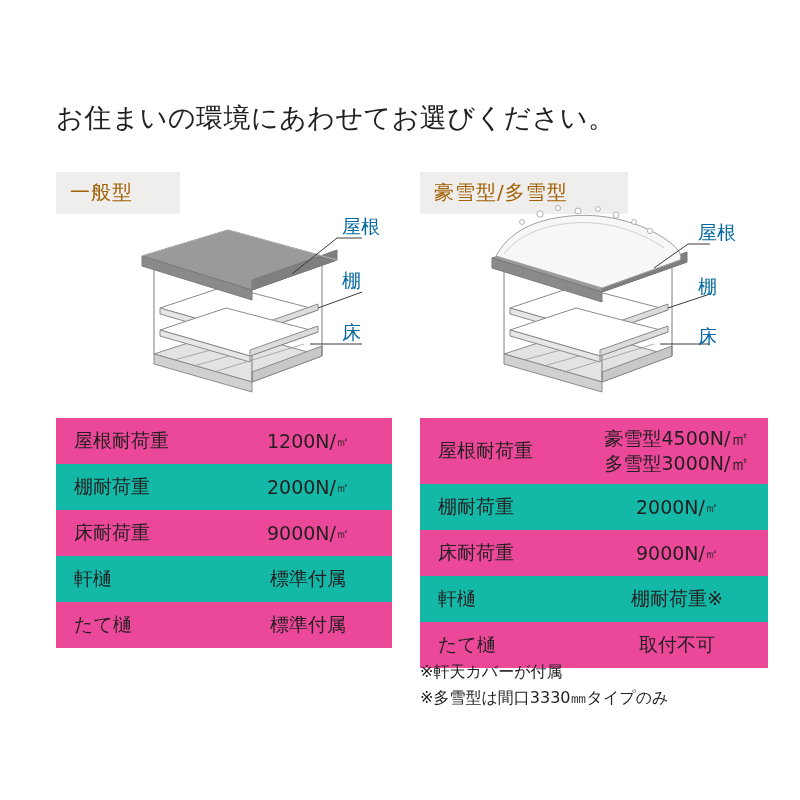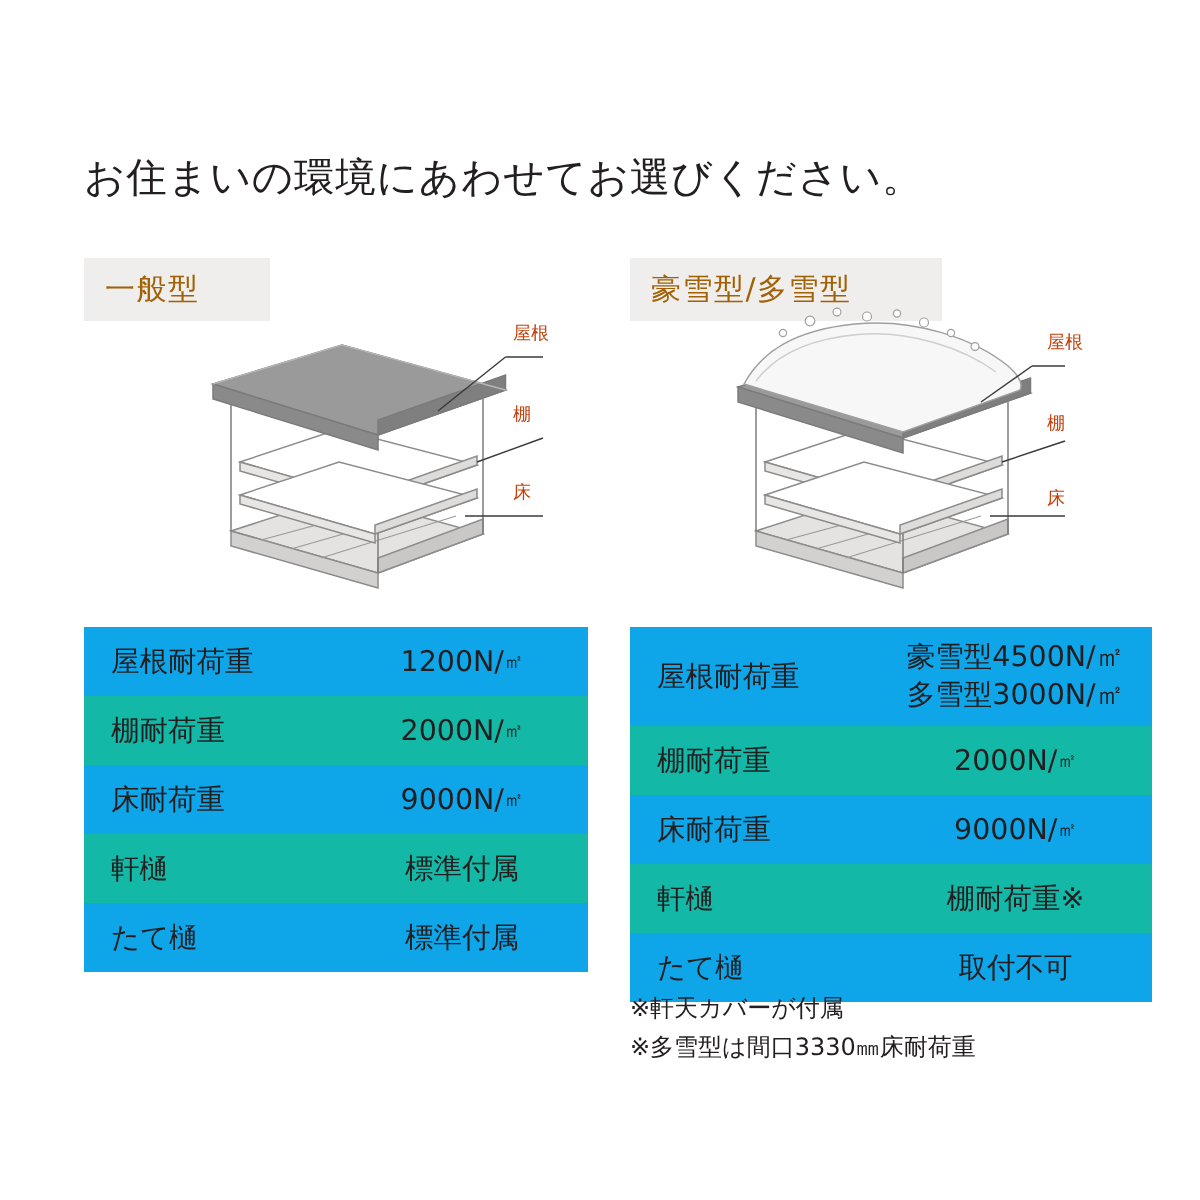"屋根" .callout { color: #c2410c -> #0369a1; font-size: 12px -> 19px }
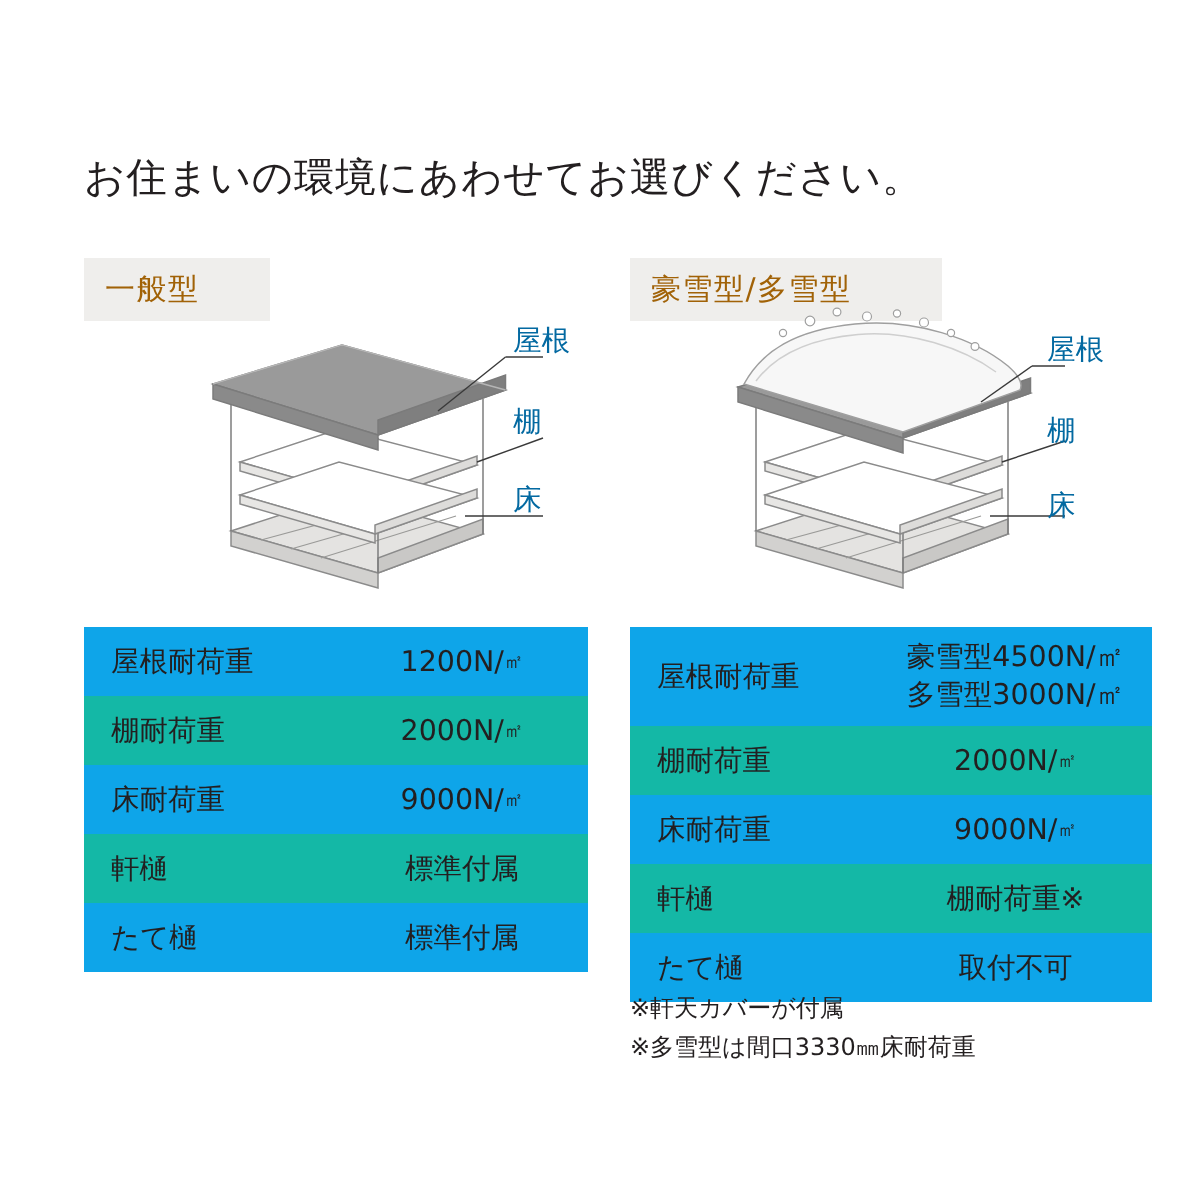"屋根耐荷重" .row-shade td { background: #0ea5e9 -> #ec4899 }
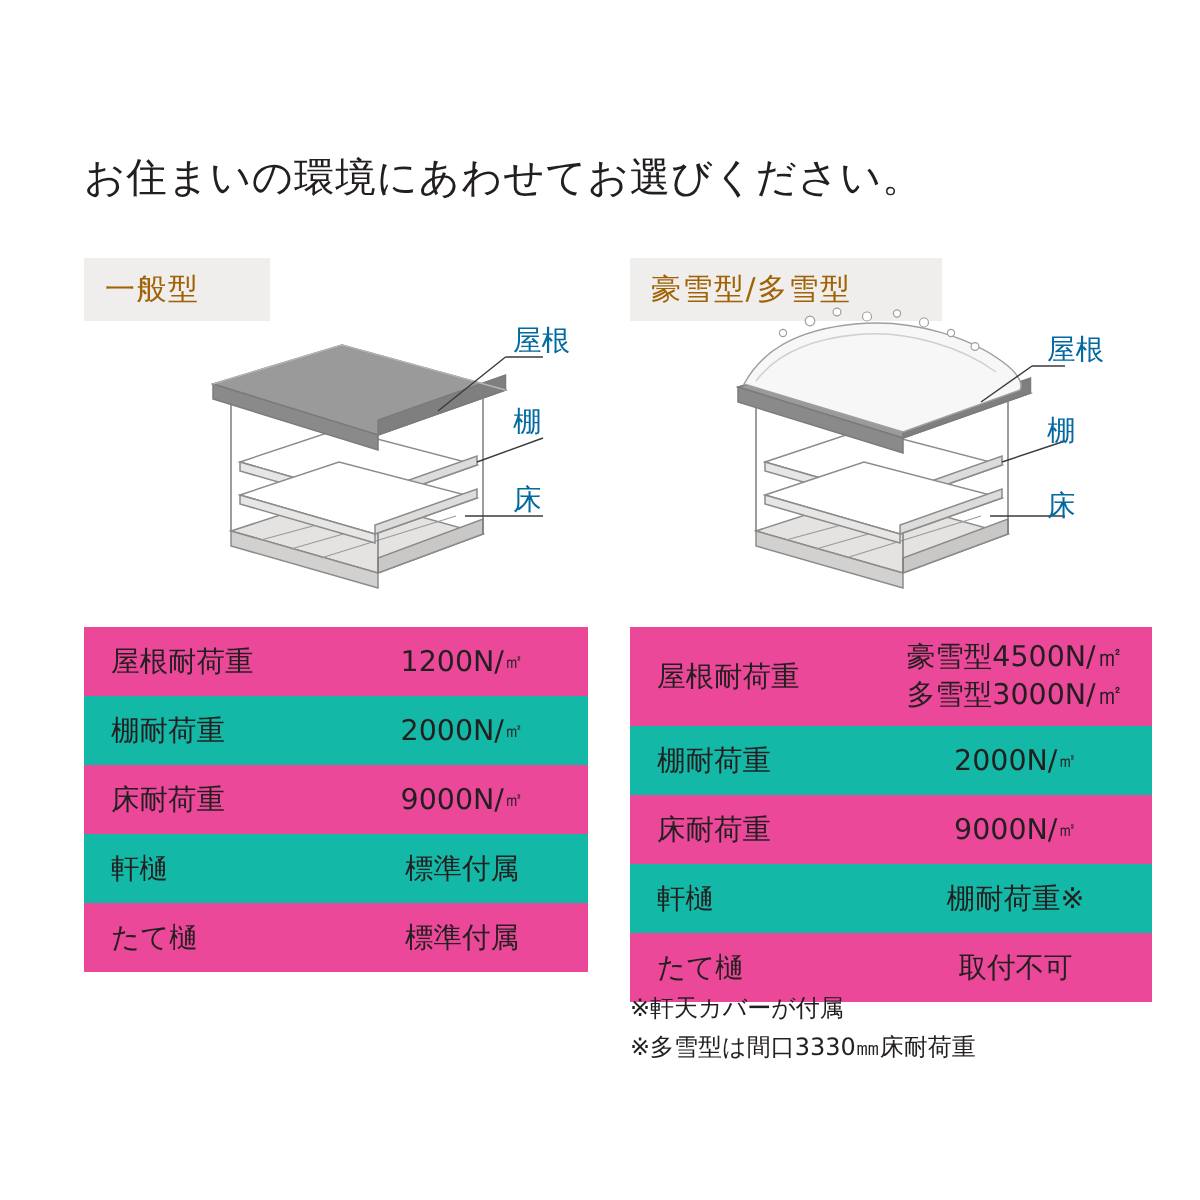"※多雪型は間口3330㎜床耐荷重" div { text: 床耐荷重 -> タイプのみ }
